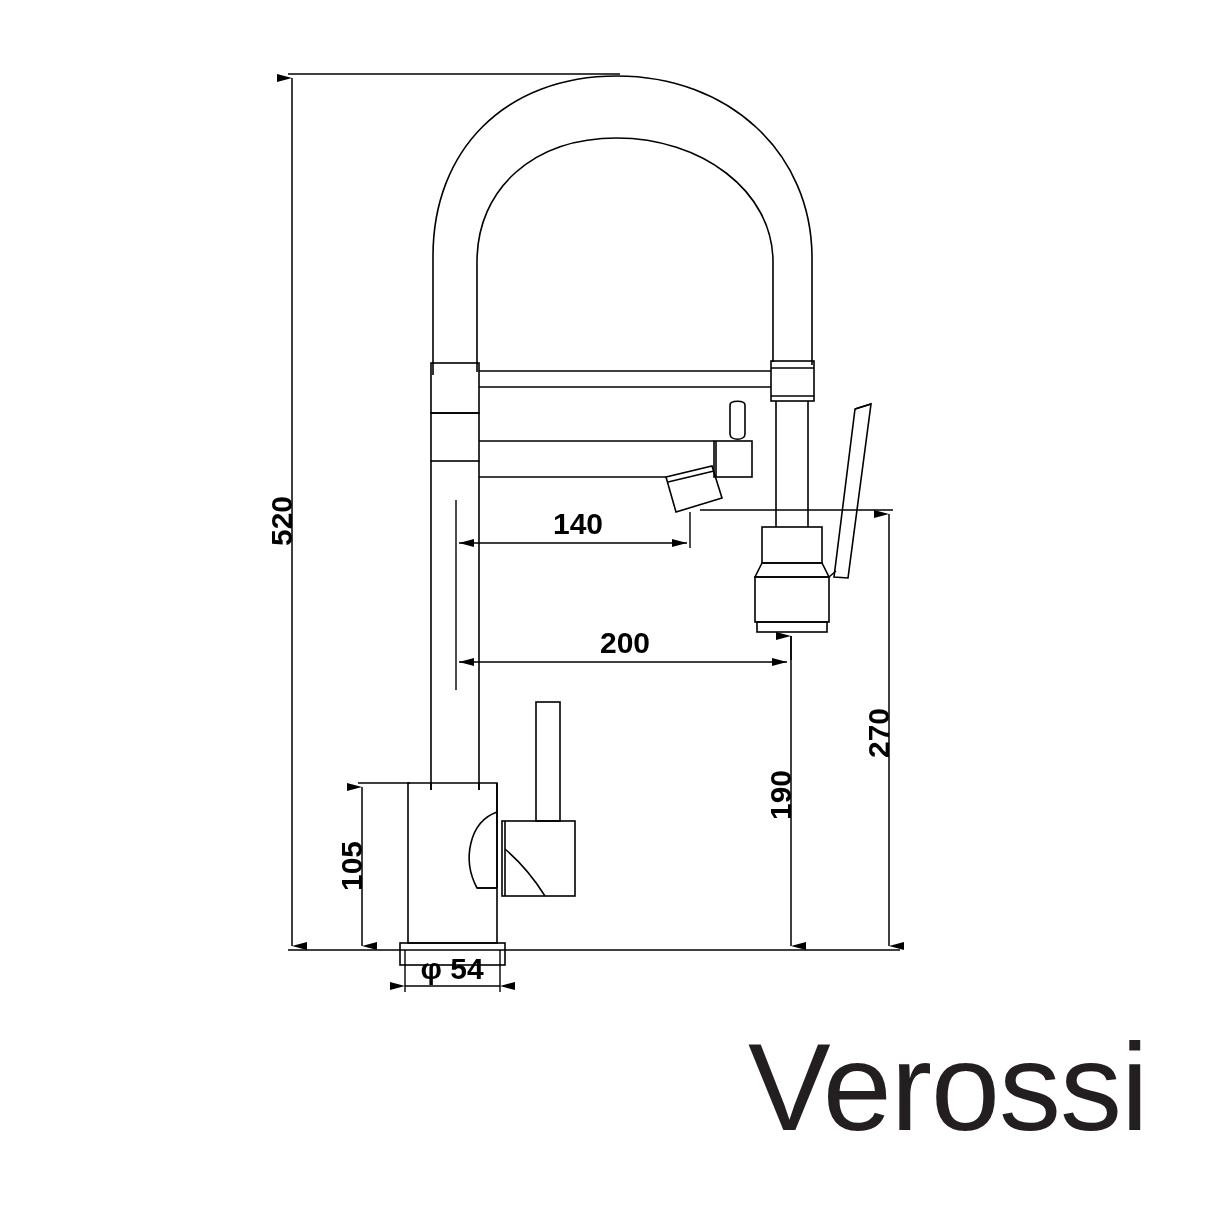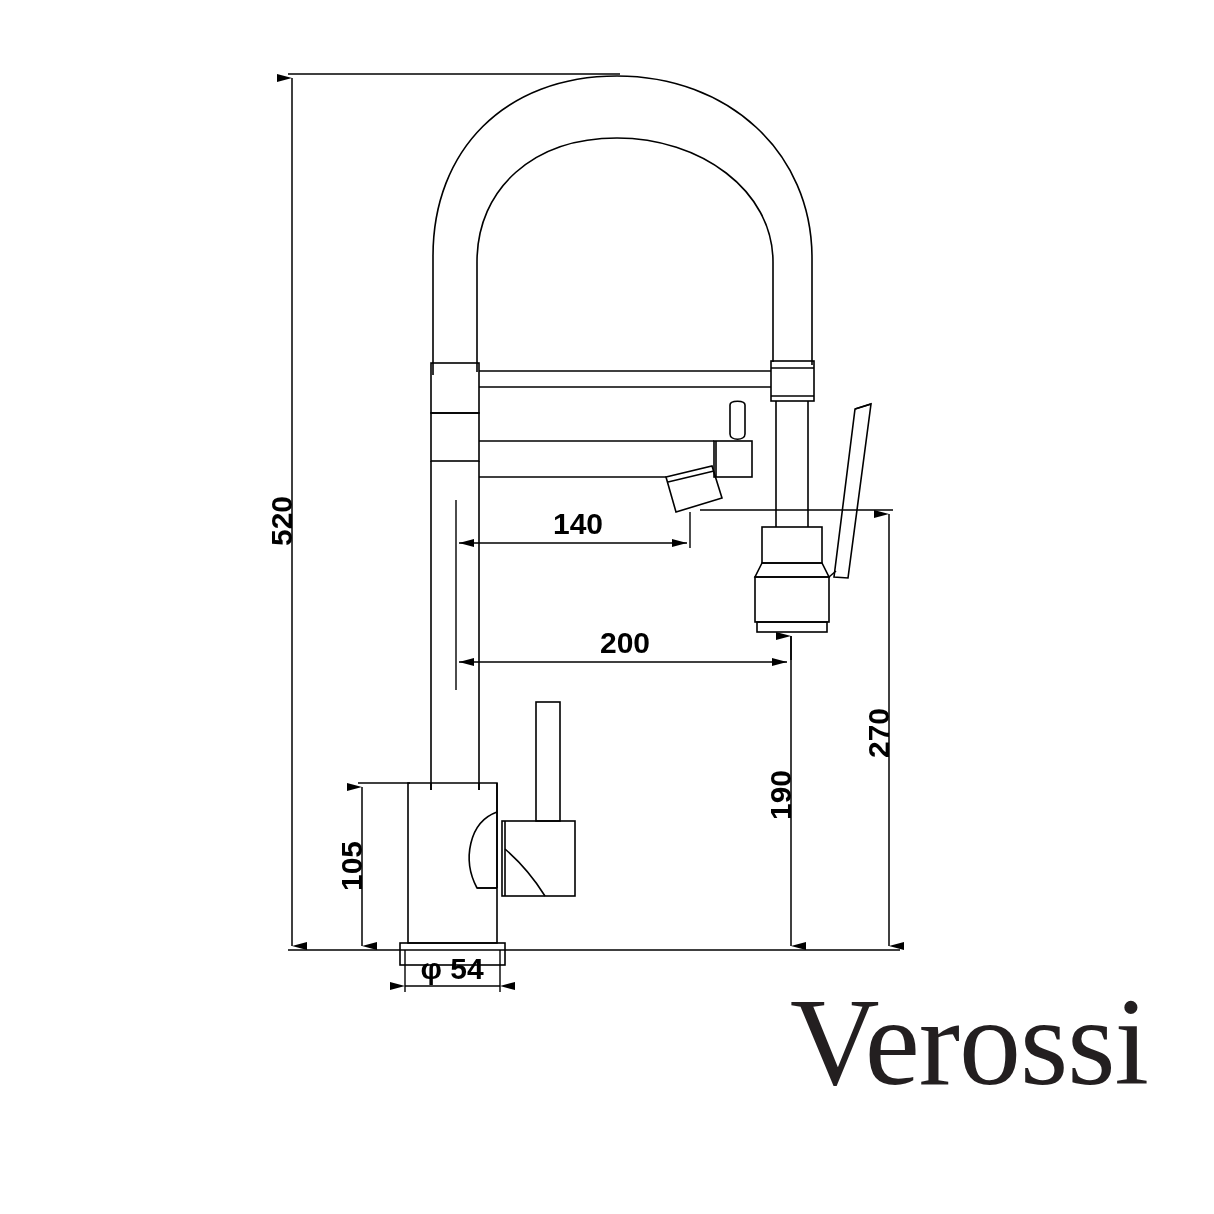"Verossi" .brand-logo { font-family: Liberation Serif, serif -> Liberation Sans, sans-serif; text-align: right -> left; top: 978px -> 1022px }
